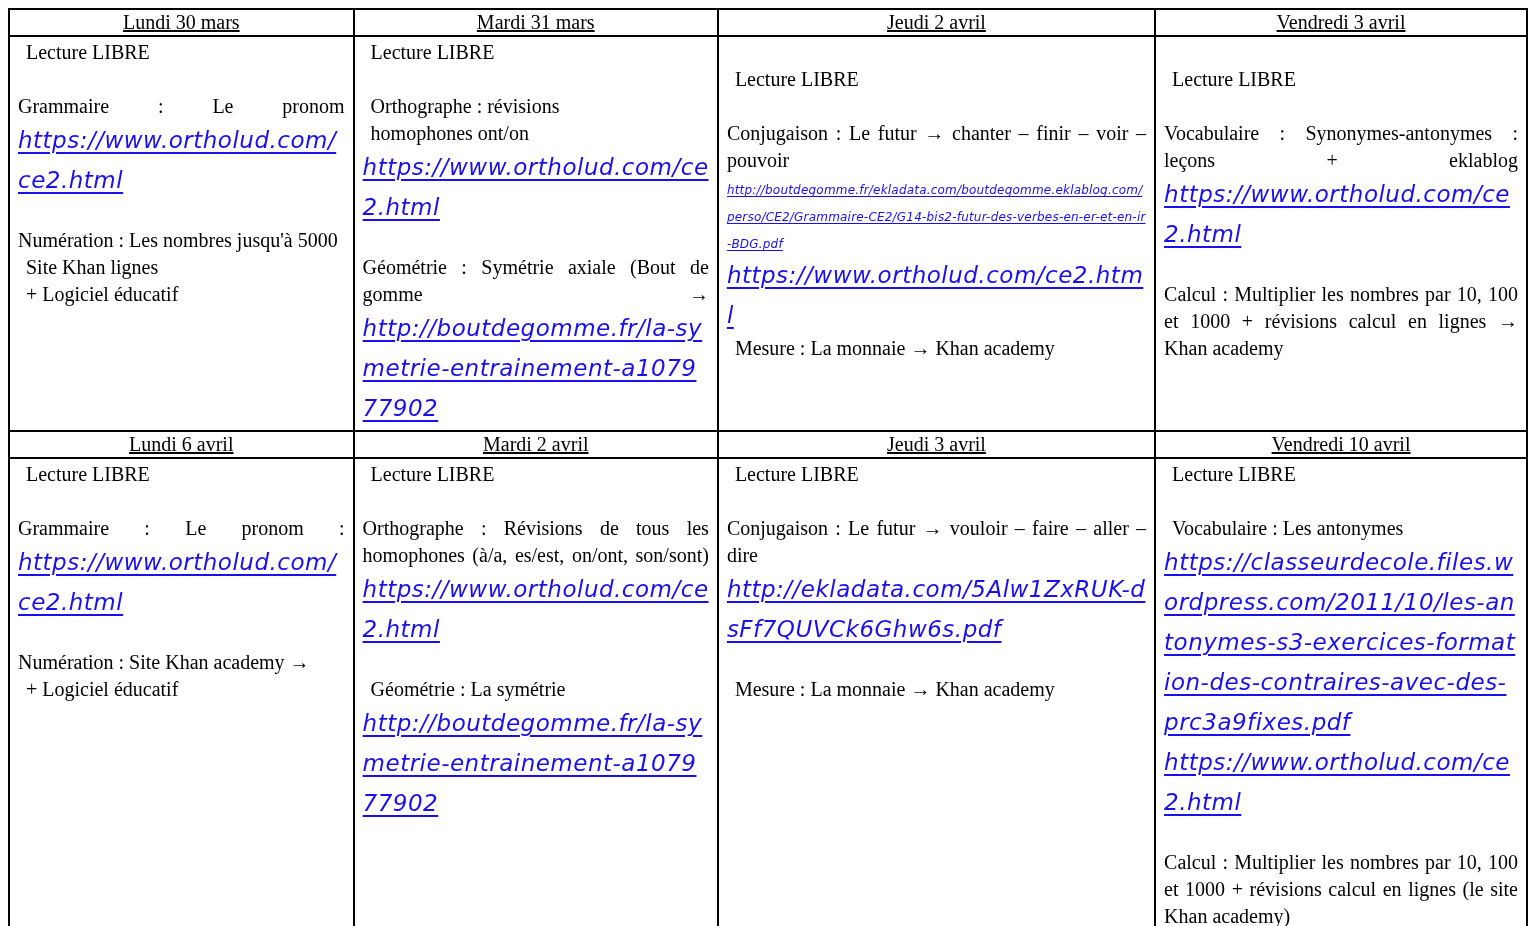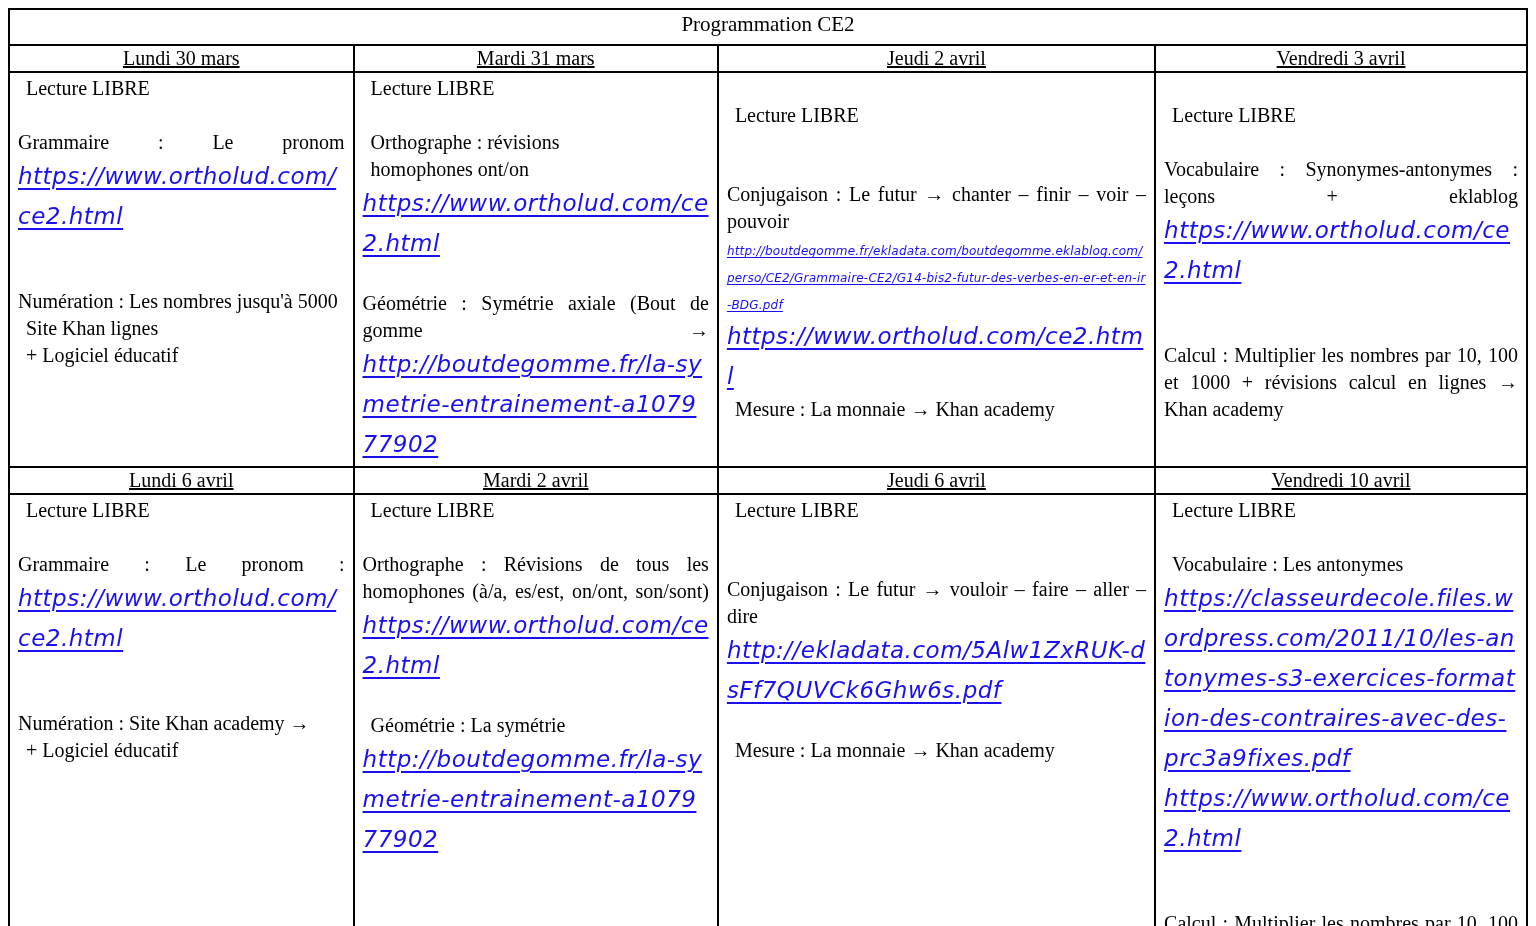"Programmation CE2" tr.row-title { html: <tr> <td>Programmation CE2</td> </tr> -> none }
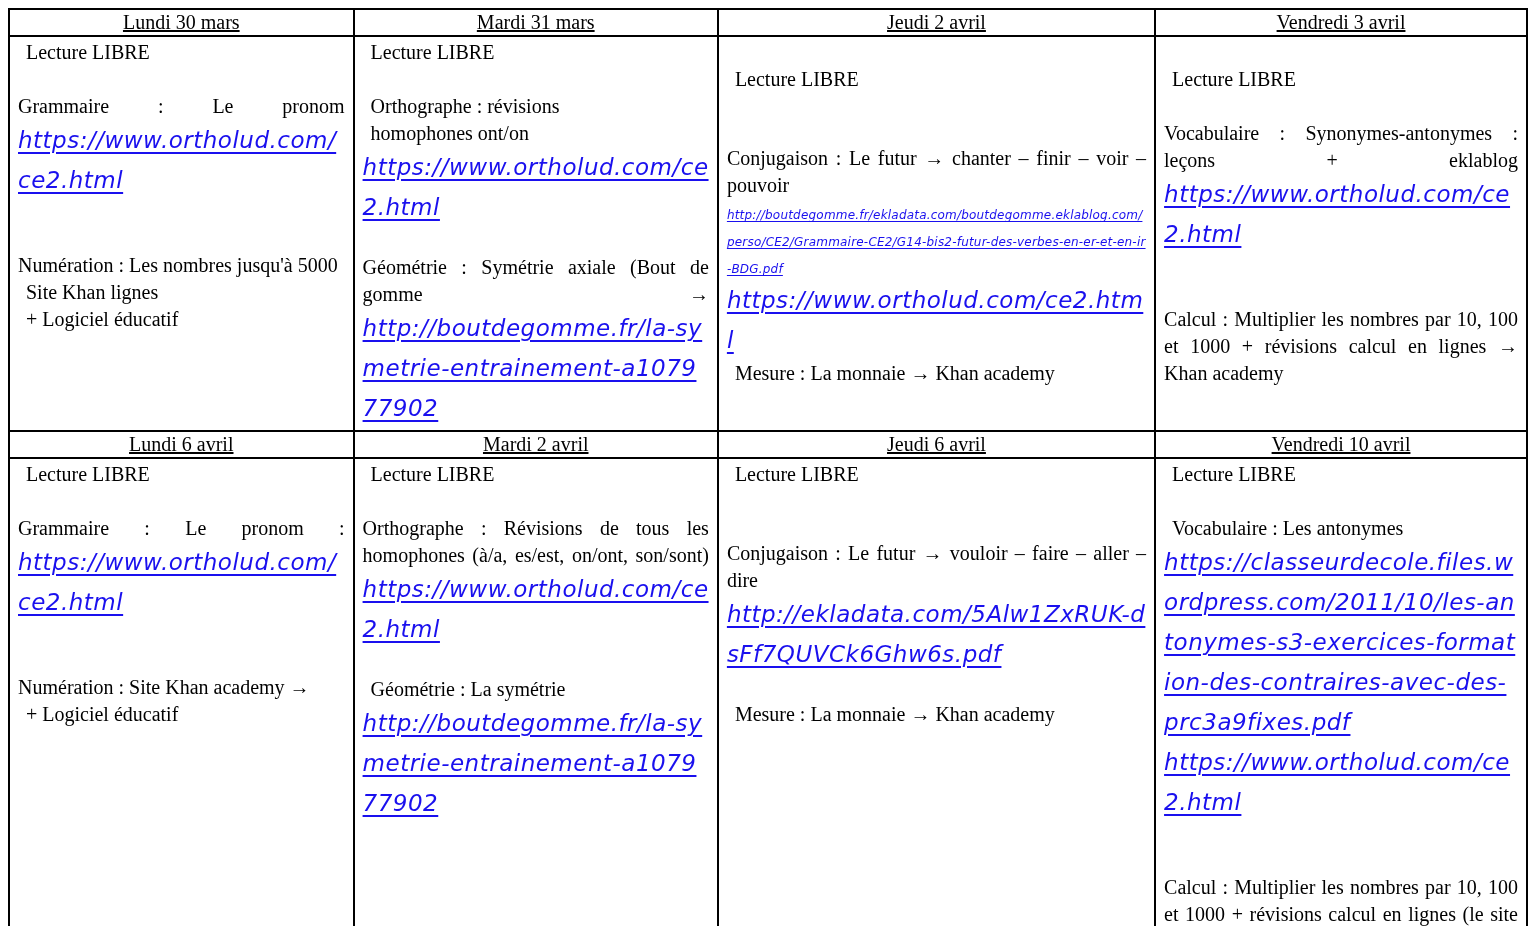"Conjugaison : Le futur →" .cell p.t { margin-top: 25px -> none }
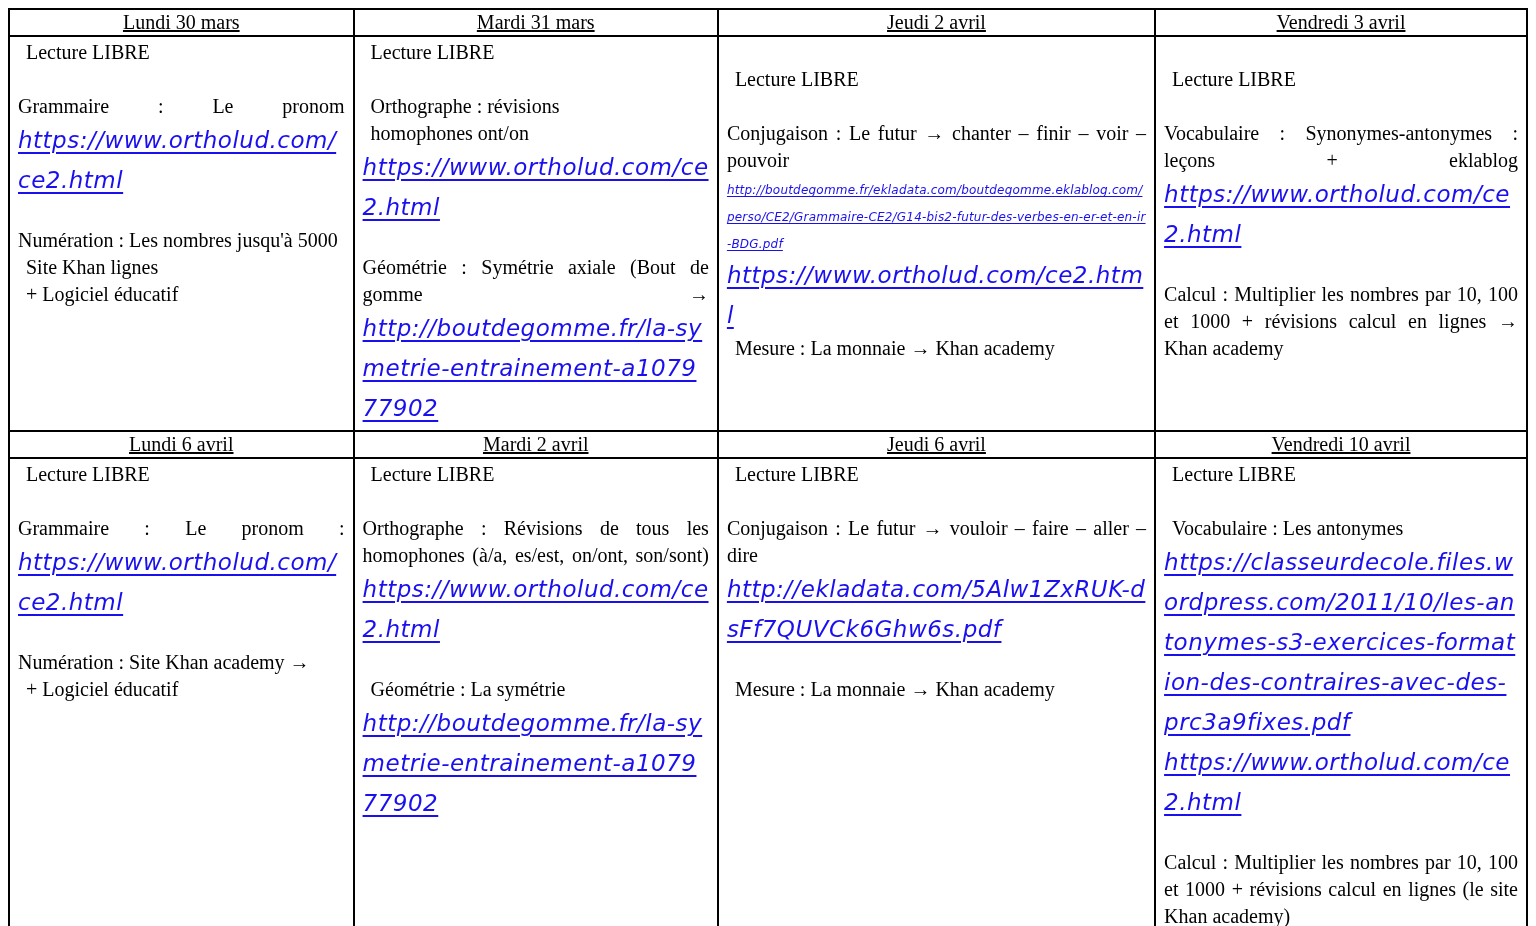"Jeudi 6 avril" td { text: 6 -> 3 }
